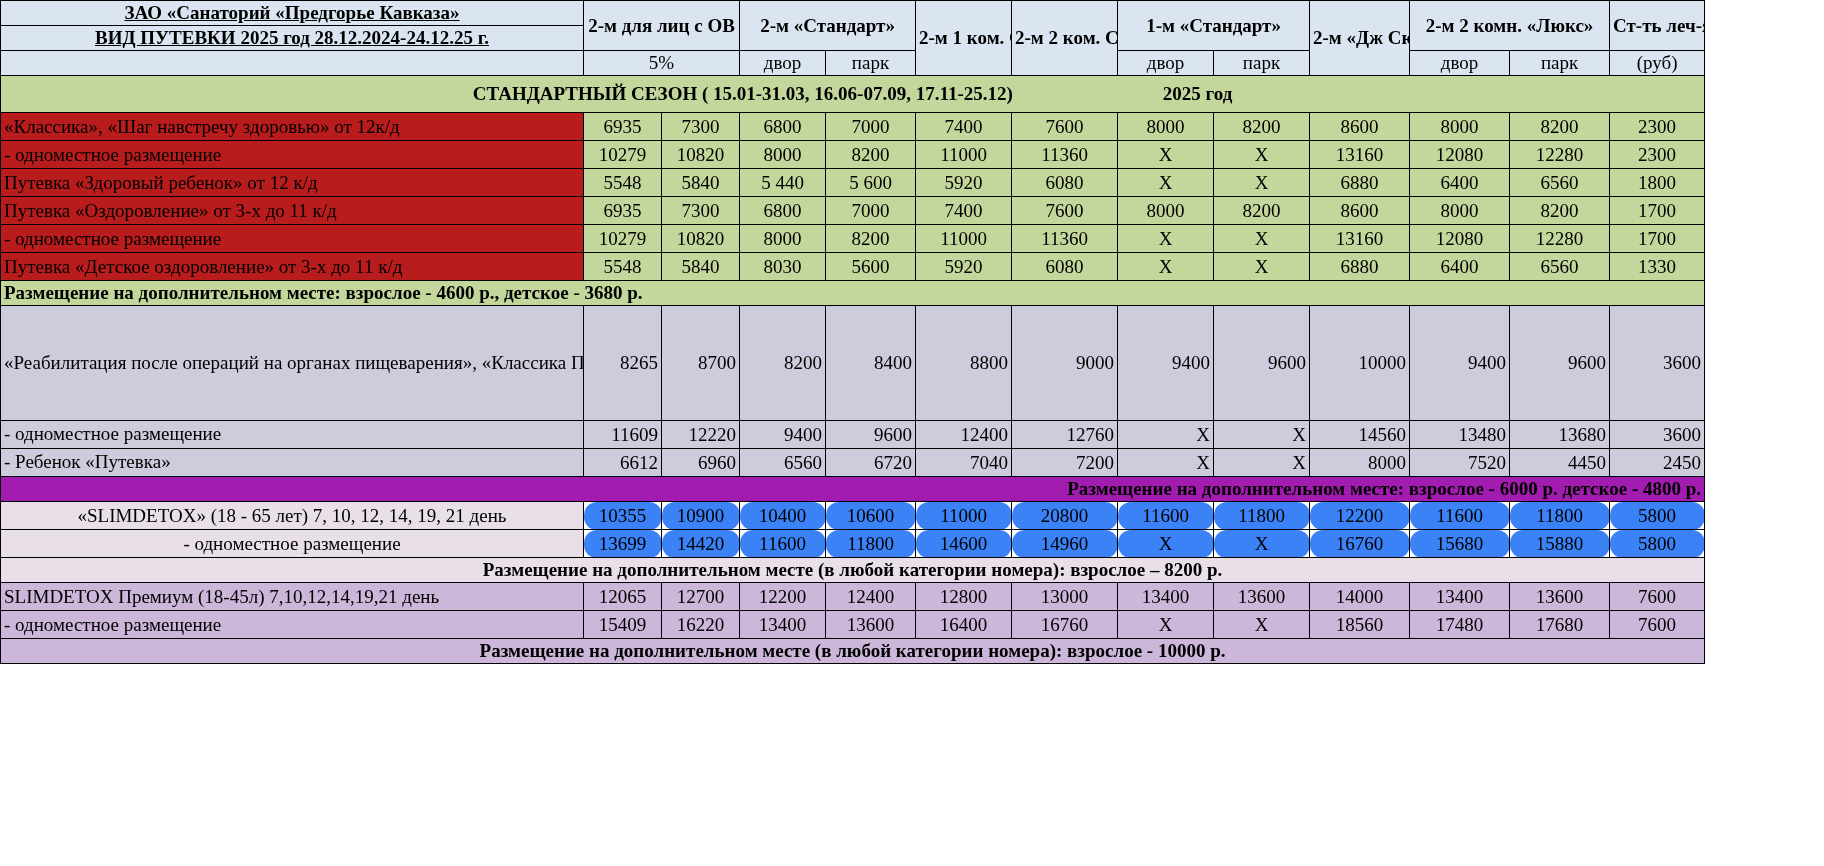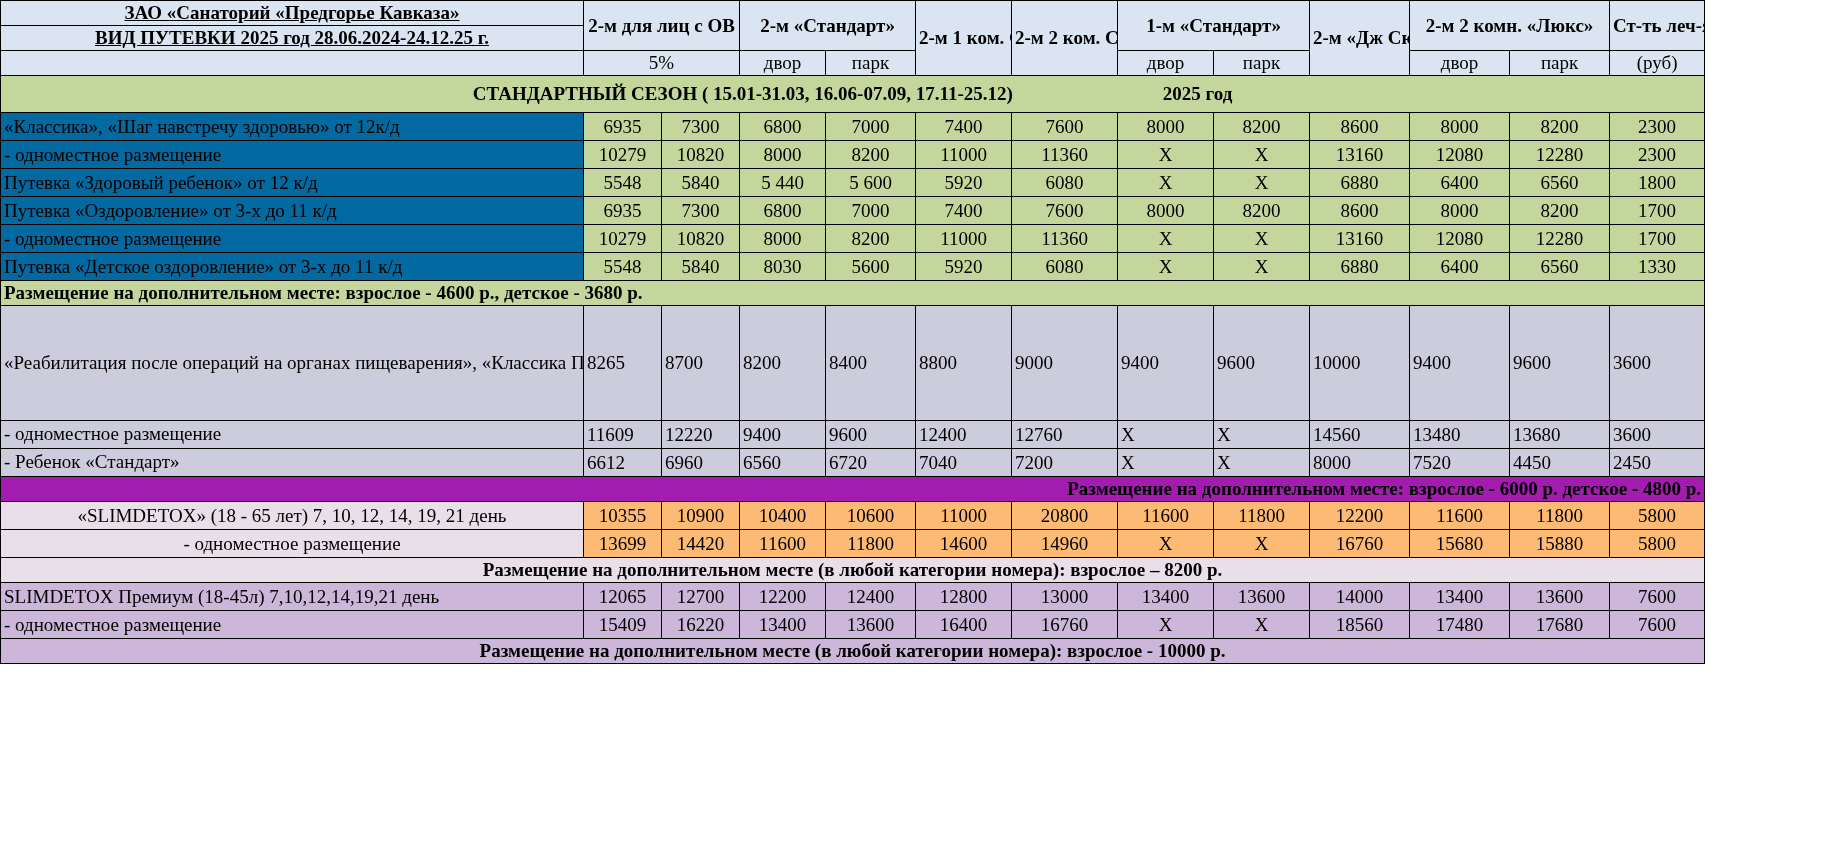"ВИД ПУТЕВКИ 2025 год 28.06.2024-24.12.25" td.hdr-title { text: 28.06.2024-24.12.25 -> 28.12.2024-24.12.25 }
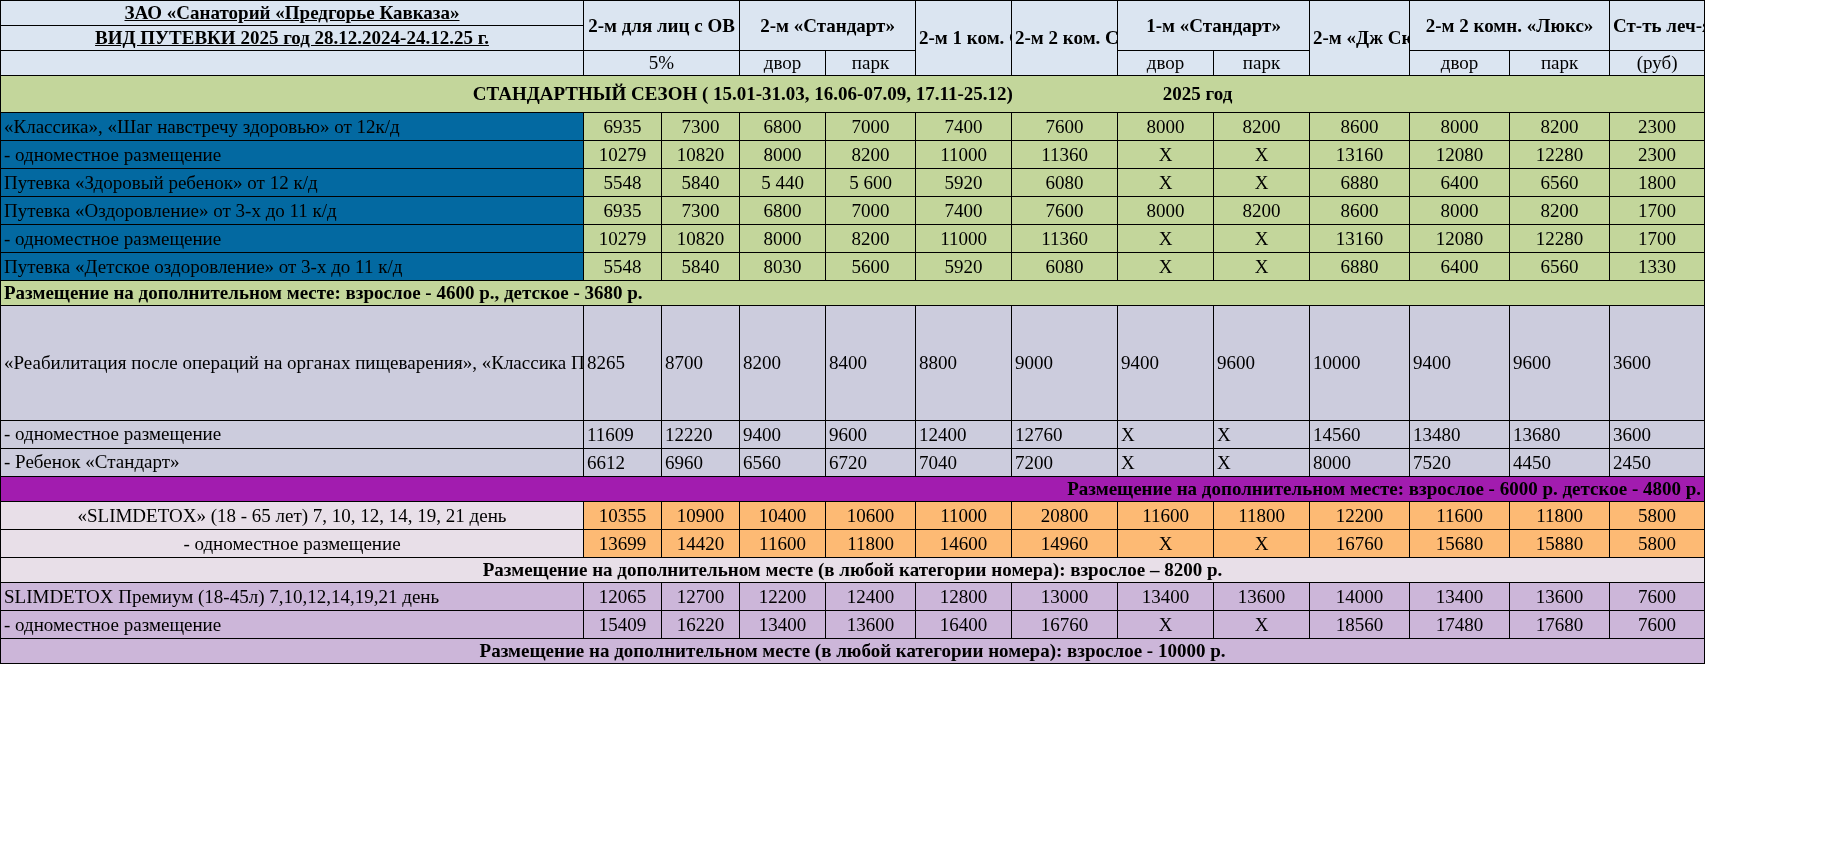"«Классика», «Шаг навстречу здоровью» от" .g-name { background: #0369a1 -> #b91c1c }
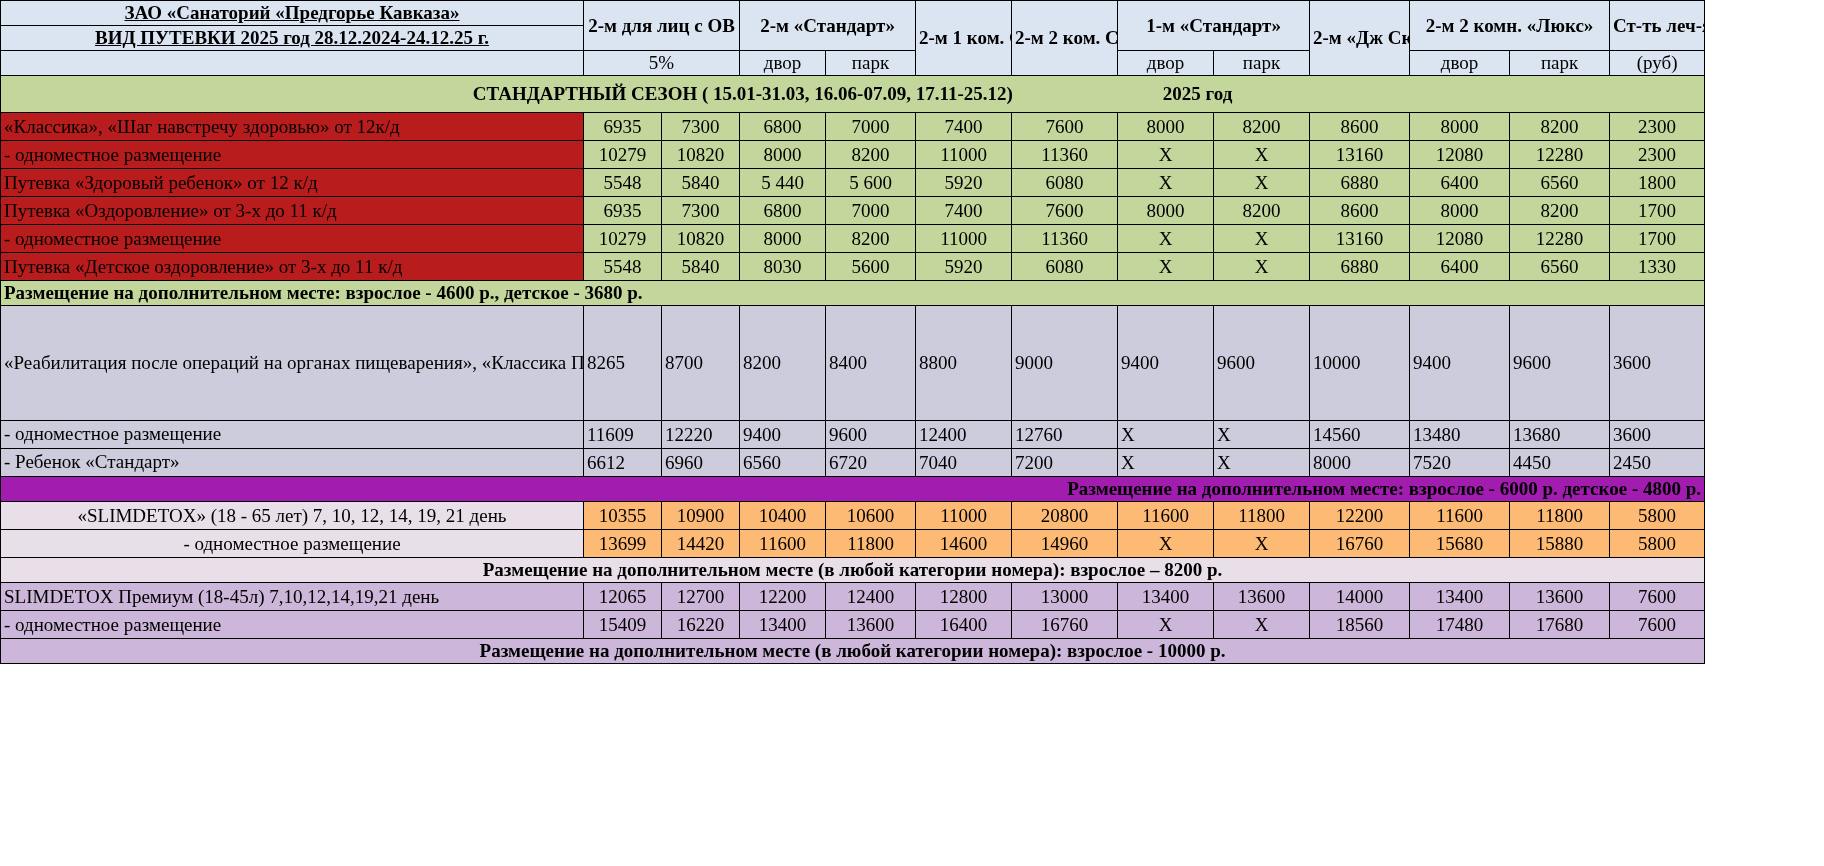"8265" .b-val { text-align: left -> right }
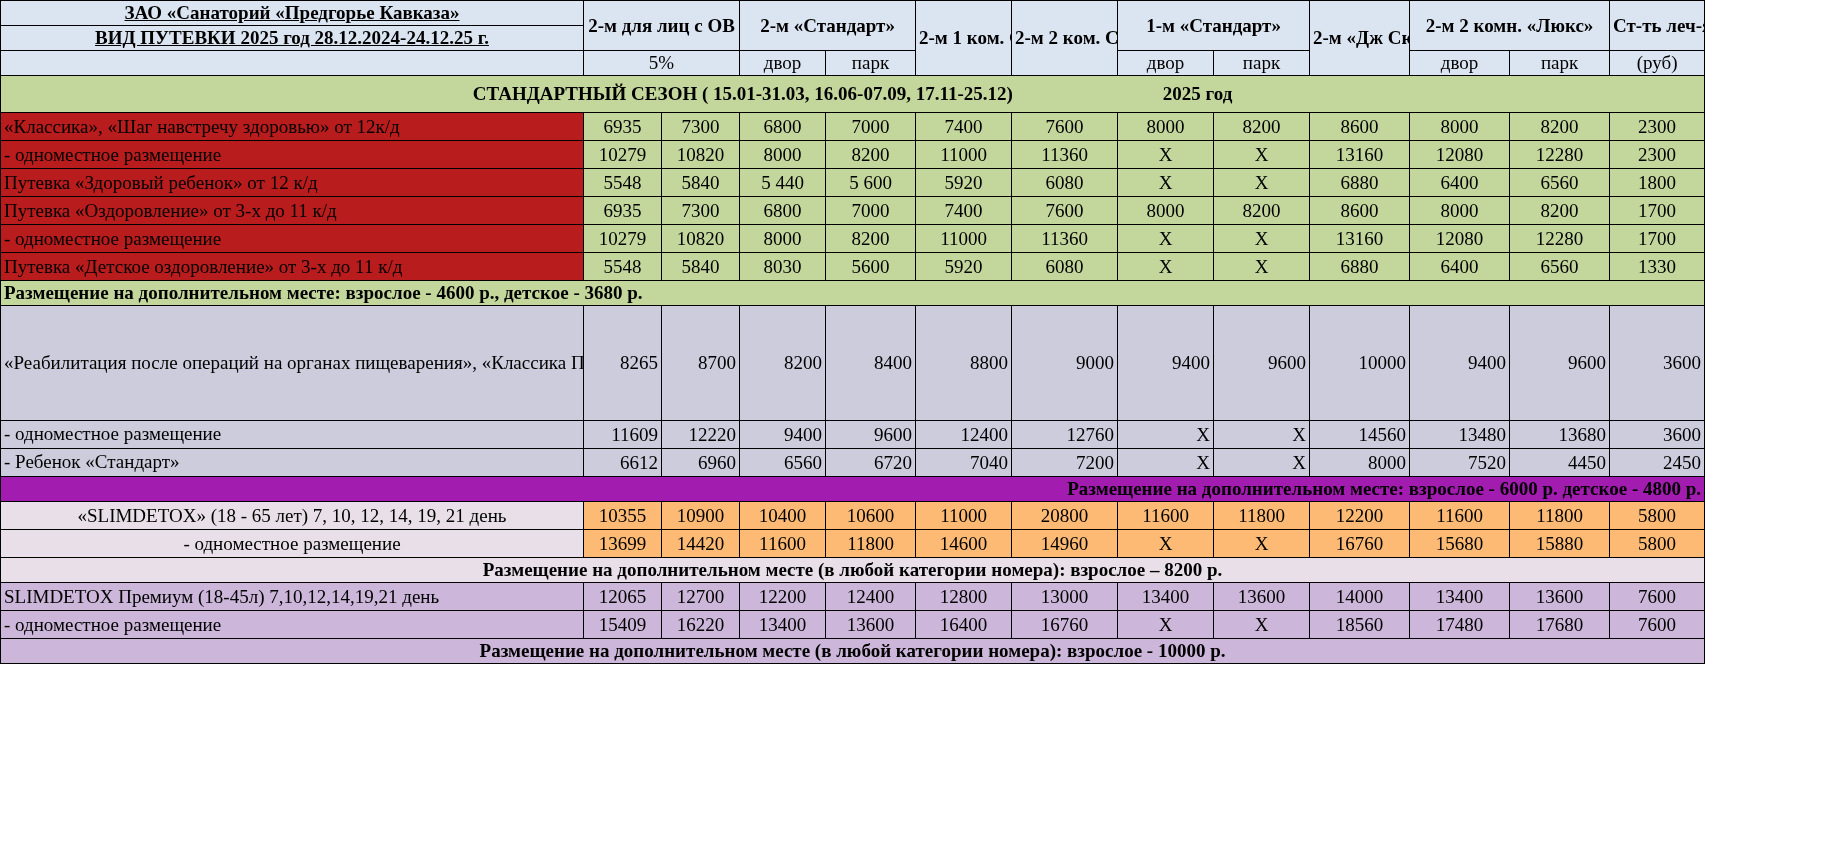"- Ребенок «Стандарт»" td.b-name { text: Стандарт -> Путевка }
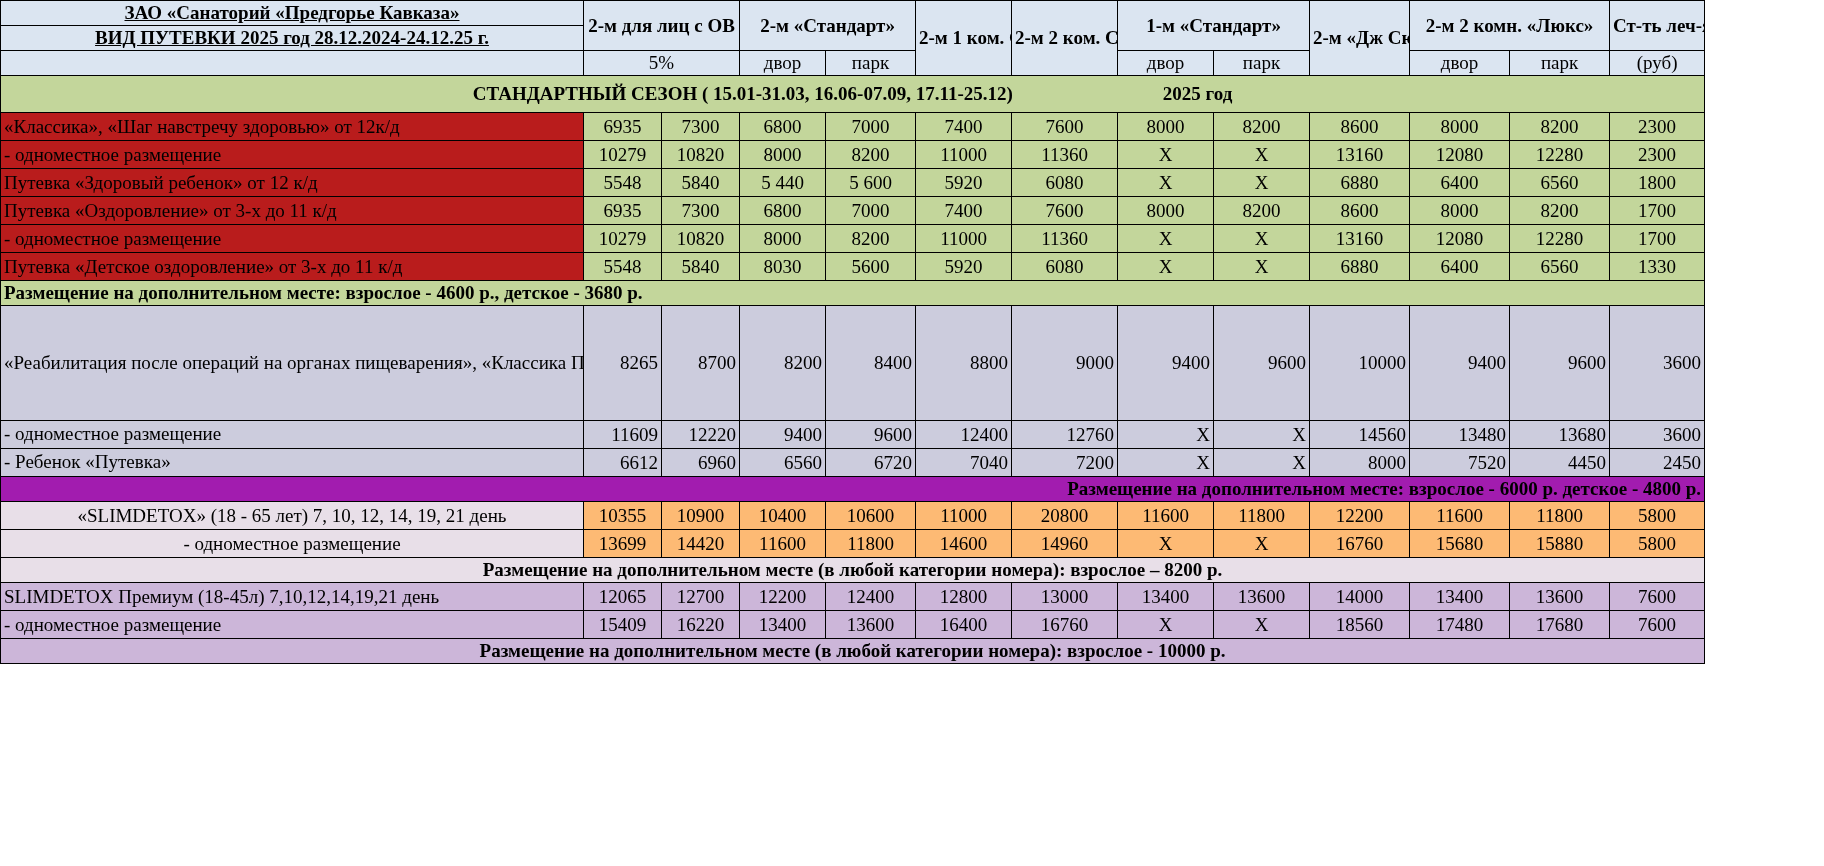"10355" .p-val { background: #fdba74 -> #3b82f6; border-radius: none -> 13px }
